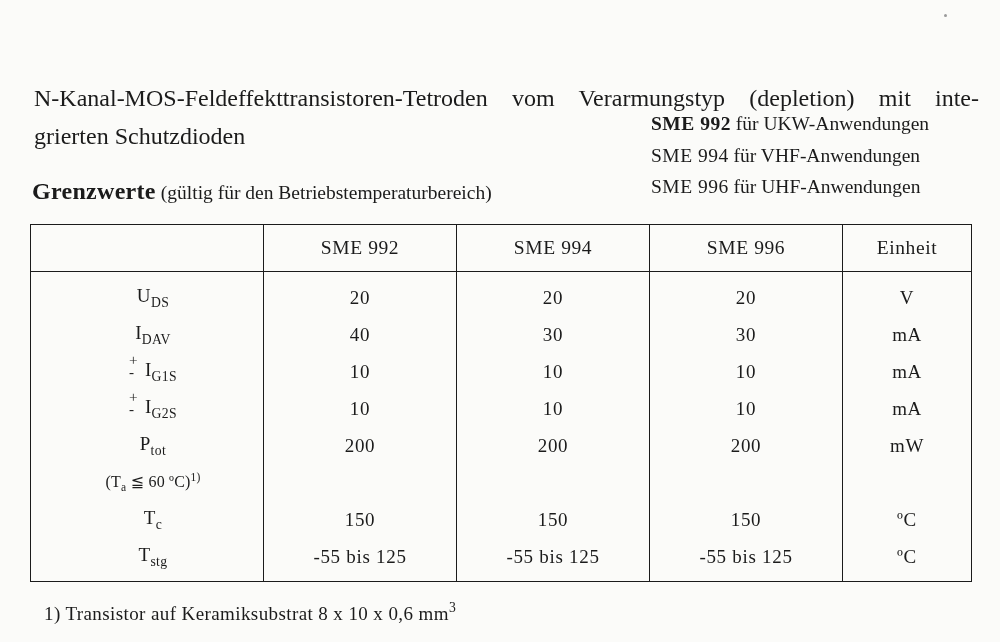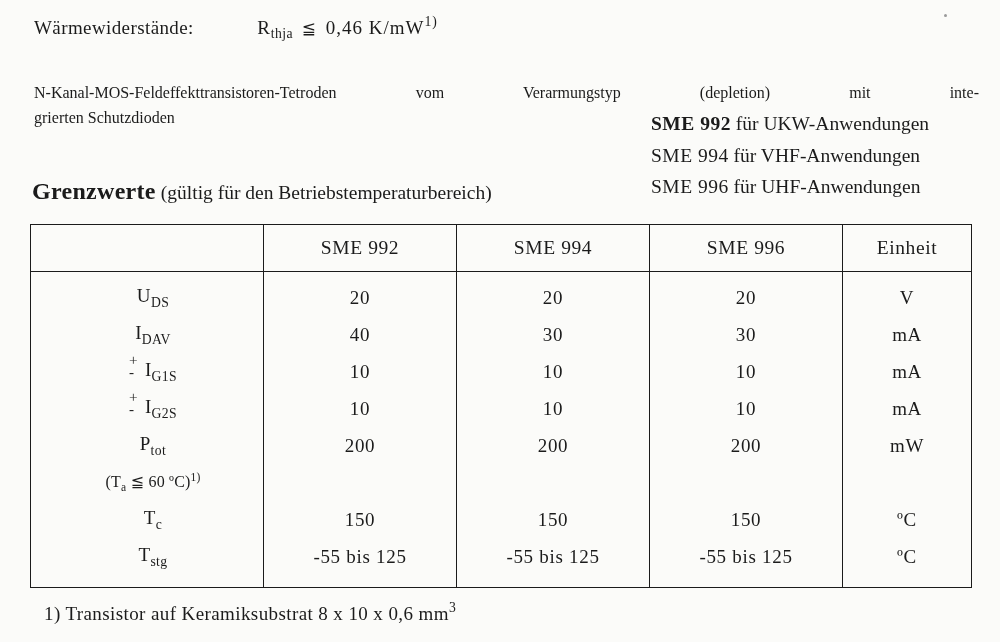"Wärmewiderstände: Rthja ≦ 0,46 K/mW1)" div.thermal-line { html: <div> <span>Wärmewiderstände:</span> <span> <span>R</span><span>thja</span> <span>≦</span> <span>0,46 K/mW</span><span>1)</span> </span> </div> -> none }
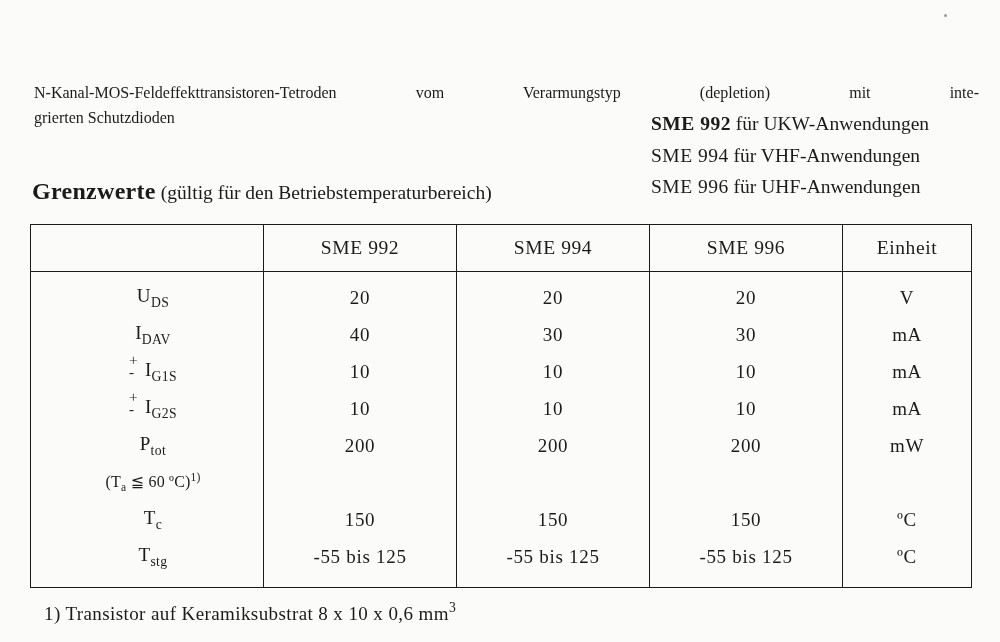"N-Kanal-MOS-Feldeffekttransistoren-Tetro" .description { font-size: 16px -> 24px }
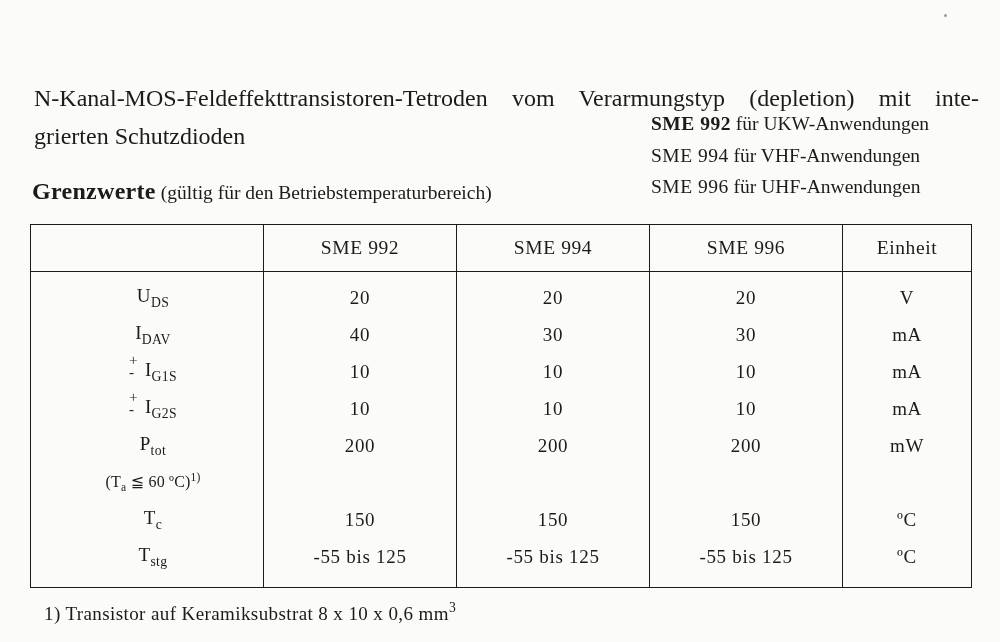"Tstg" .limits-table tbody tr:last-child td { padding-bottom: 12px -> 6px }
